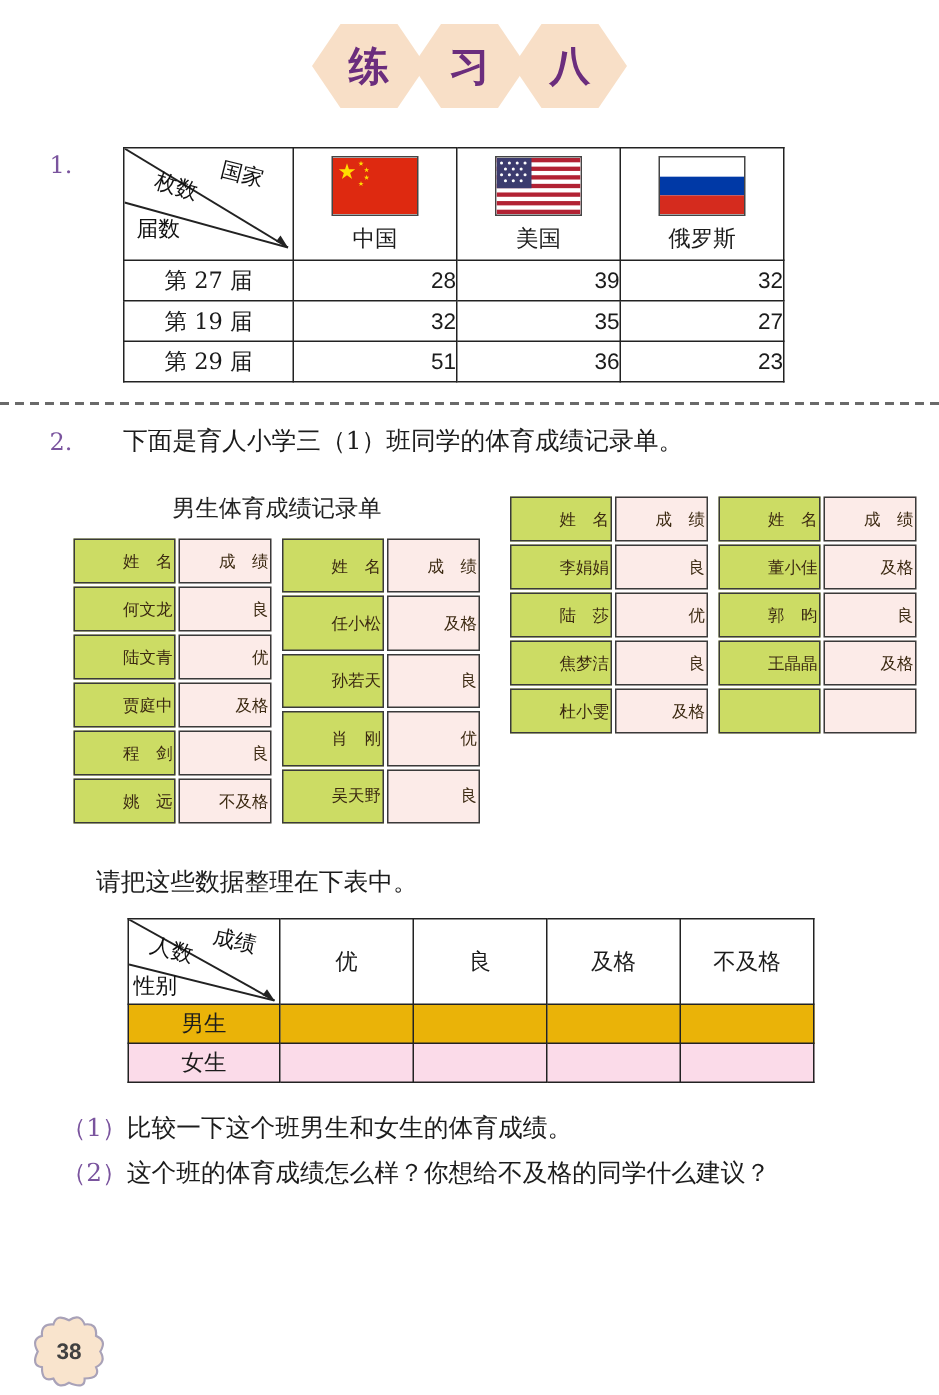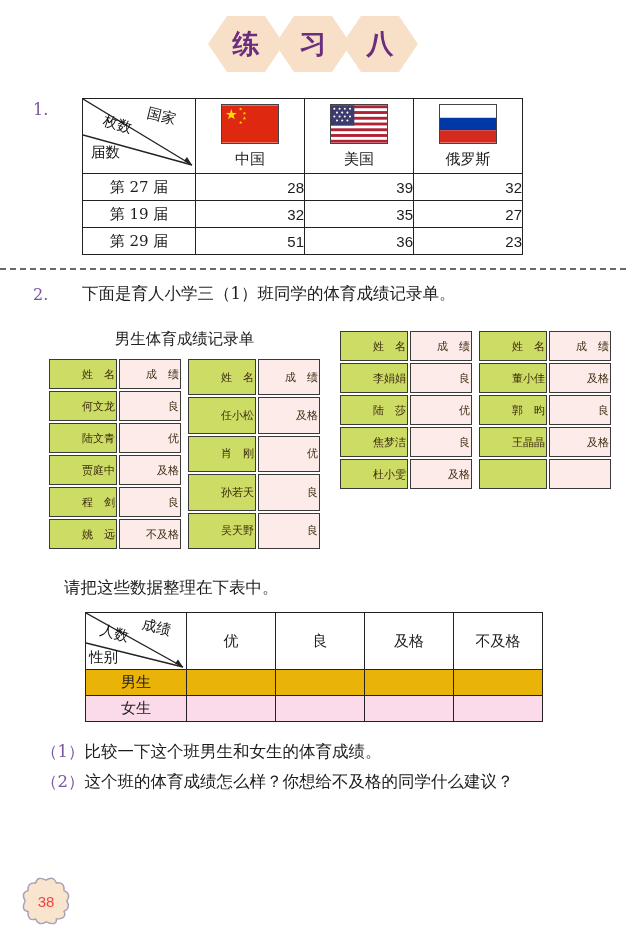"肖 刚" tr { order: before "孙若天" -> after "孙若天" }
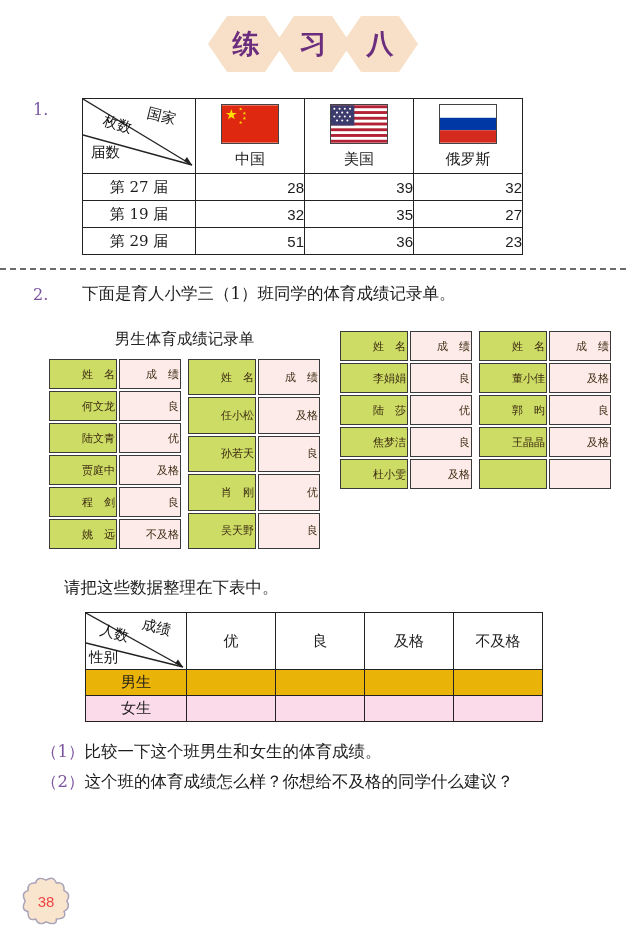"38" .badge .num { color: #ef4444 -> #404040; font-weight: none -> bold }
